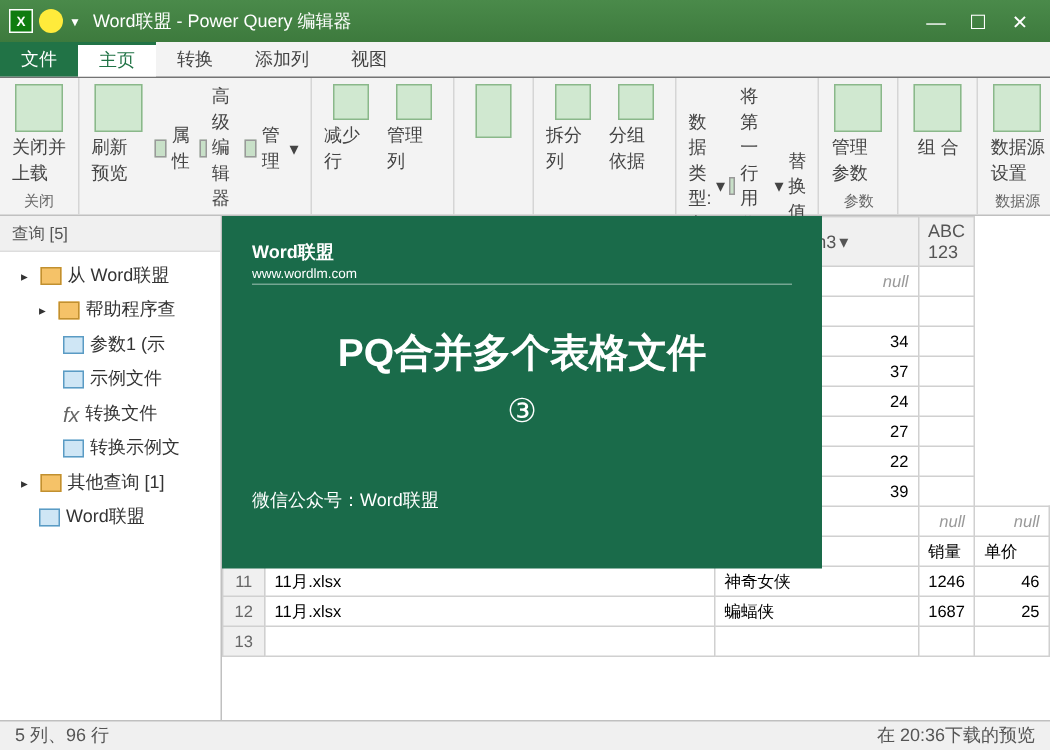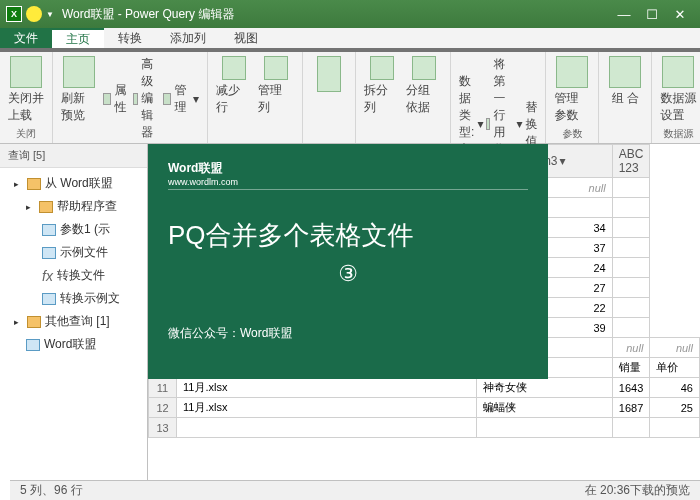"文件" .menubar { border-bottom: 4px solid #737373 -> 1px solid #737373 }
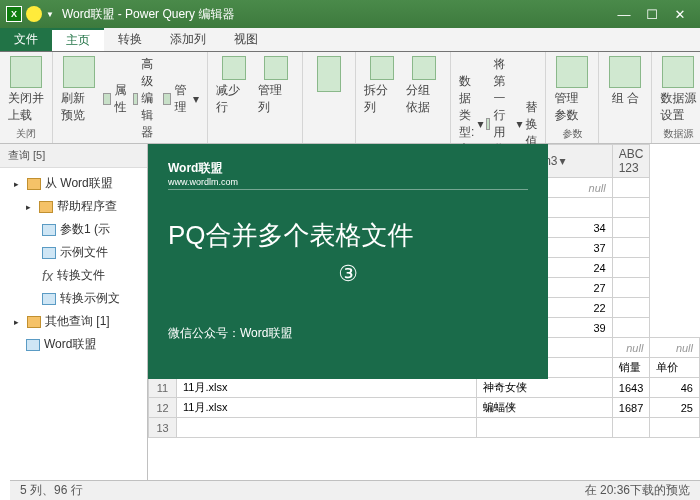"PQ合并多个表格文件" .overlay .bigtitle { font-weight: normal -> bold; text-align: none -> center }
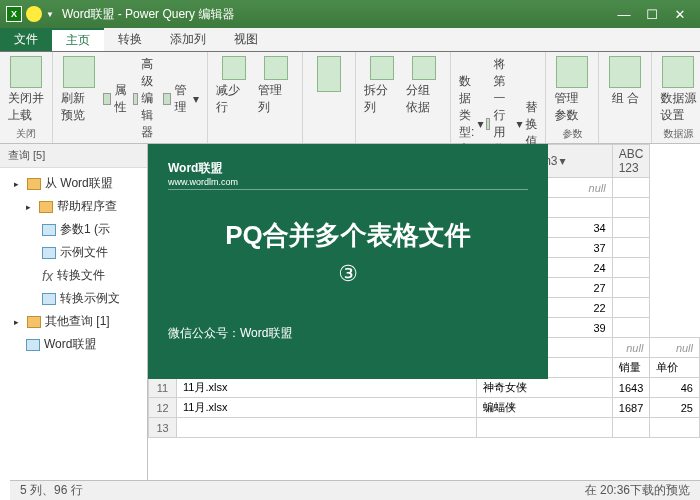"1643" td.num { text: 1643 -> 1246 }
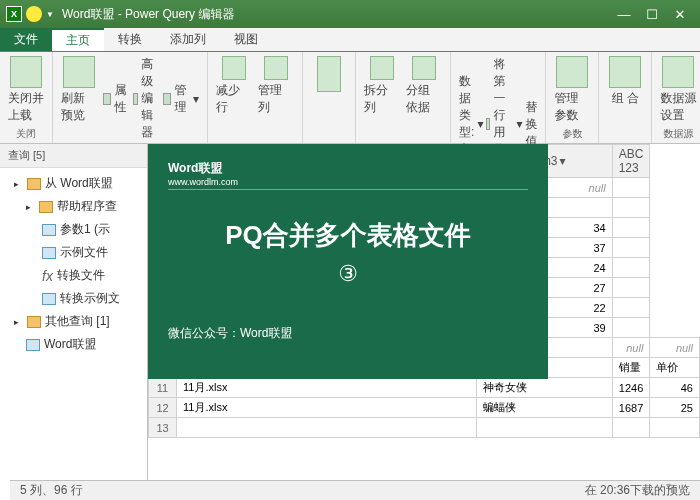"5 列、96 行" .status { left: 10px -> 0 }
